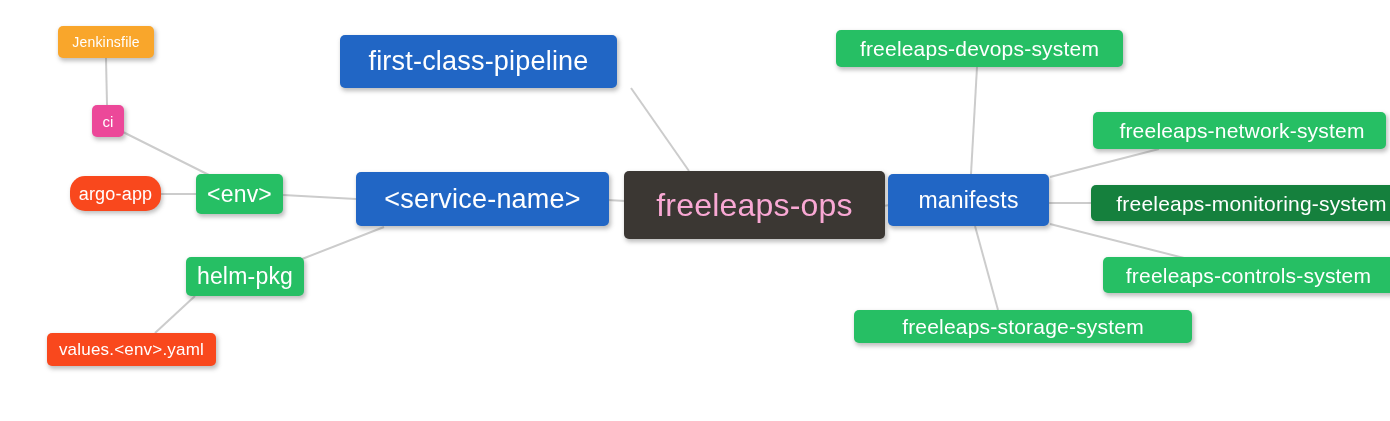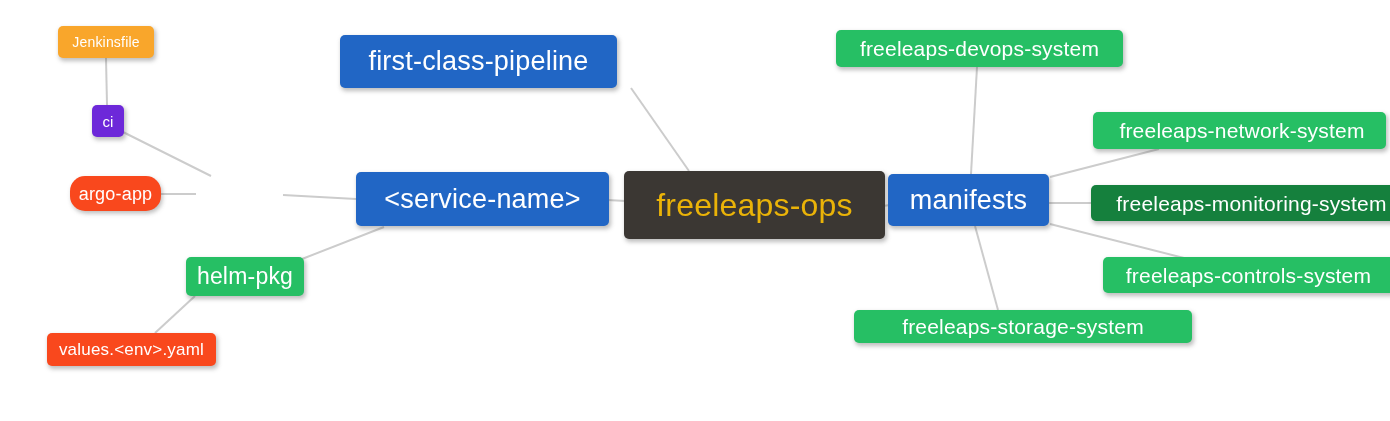"ci" div.node { background: #6d28d9 -> #ec4899 }
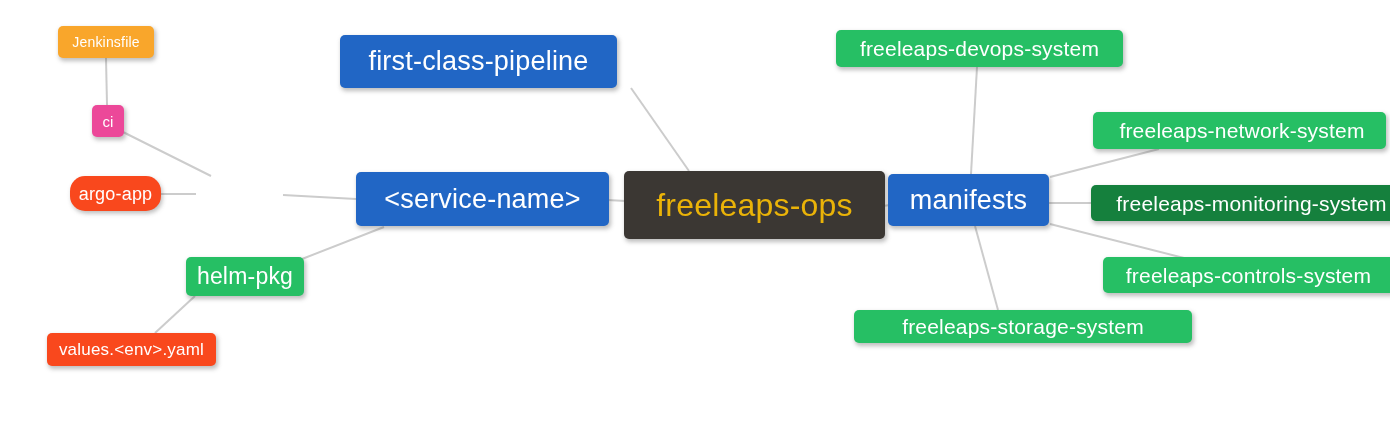"<env>" div.node { html: none -> <div>&lt;env&gt;</div> }
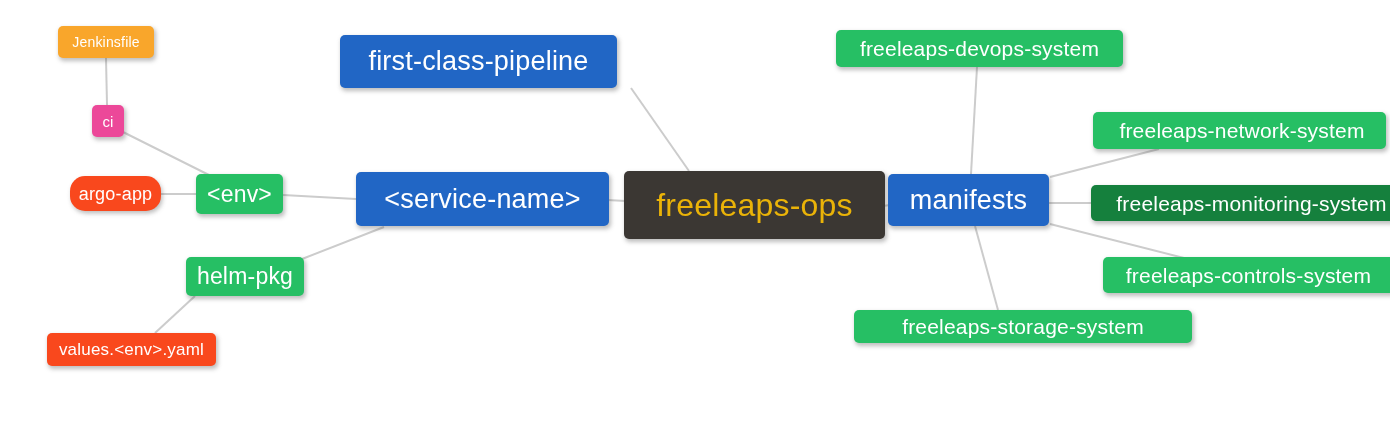"freeleaps-ops" div.node { color: #eab308 -> #f9a8d4 }
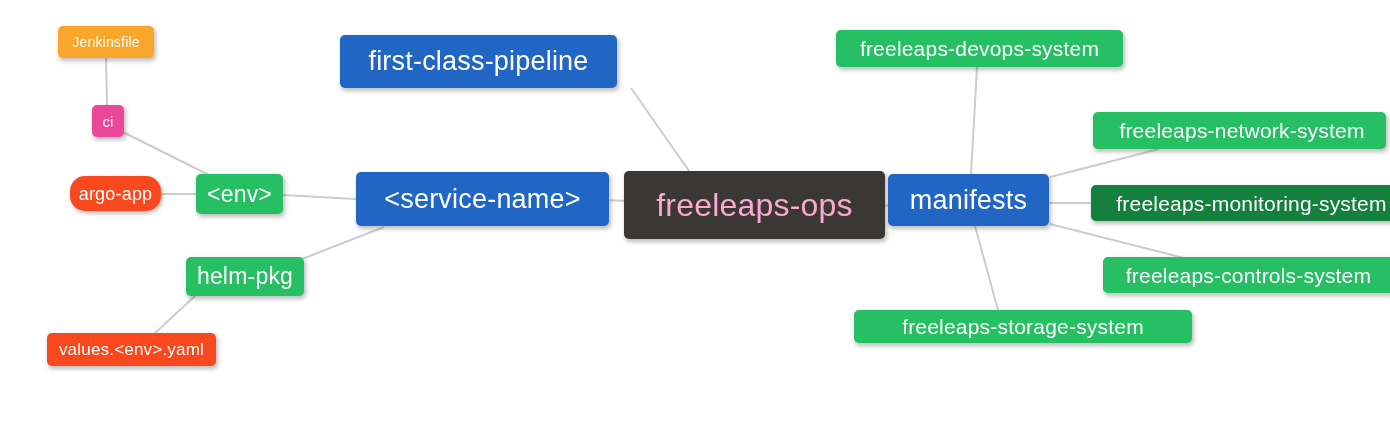"manifests" div.node { font-size: 27px -> 23px }
